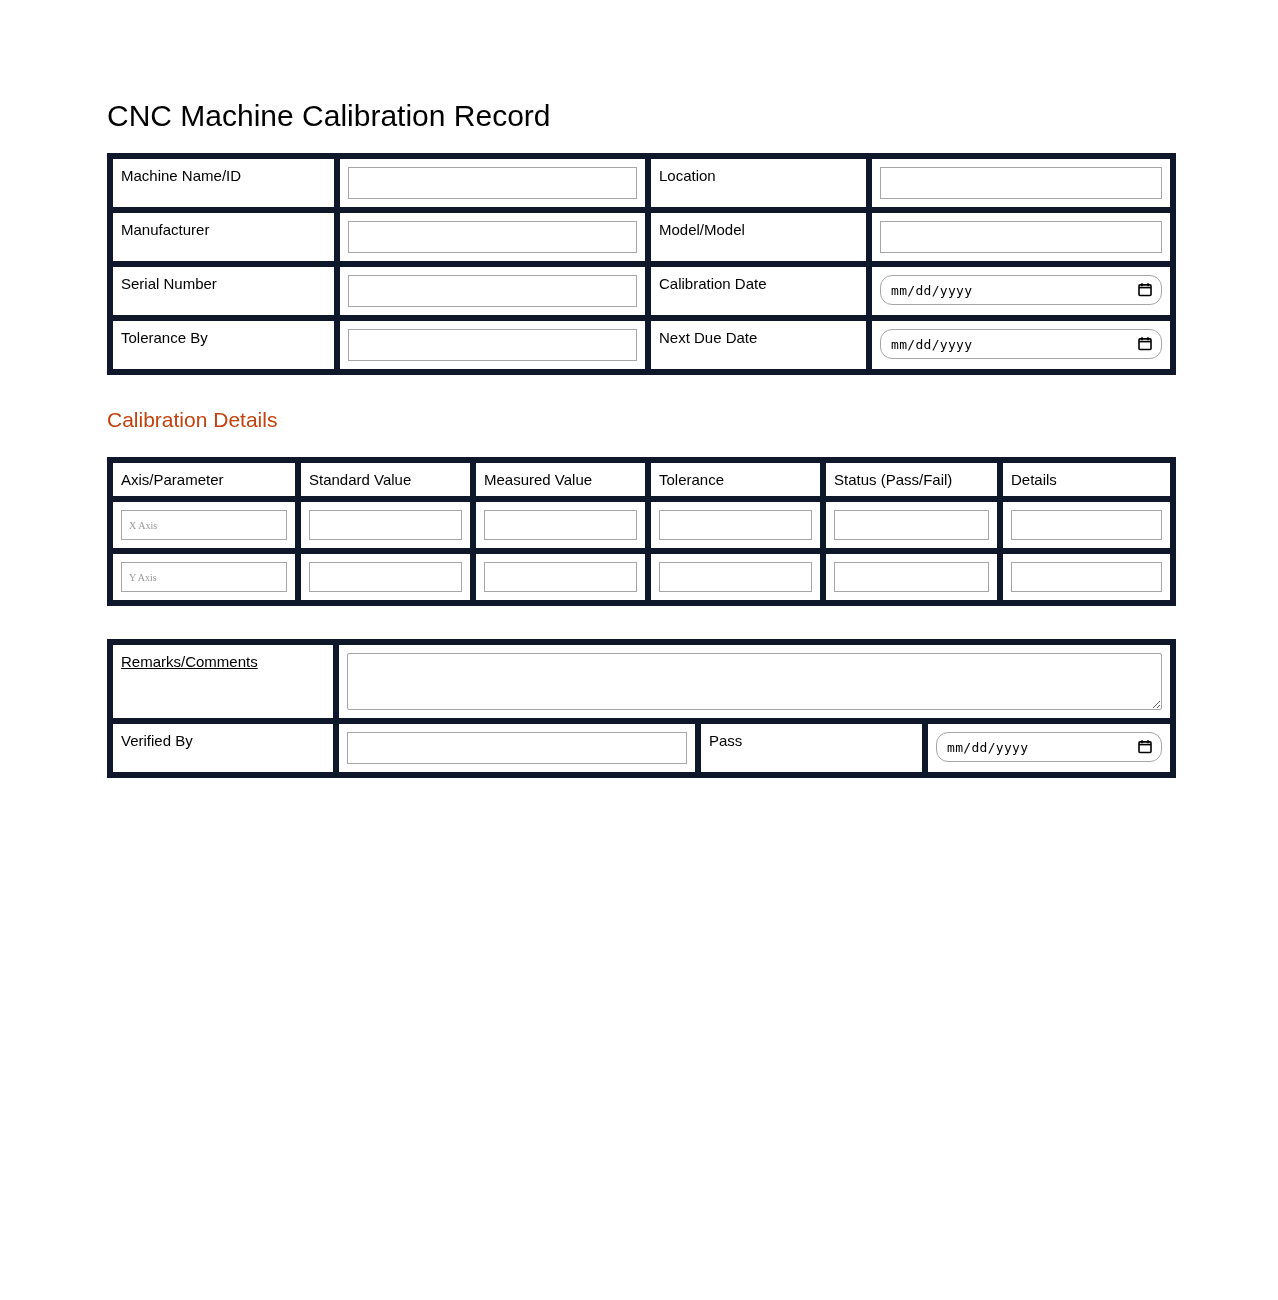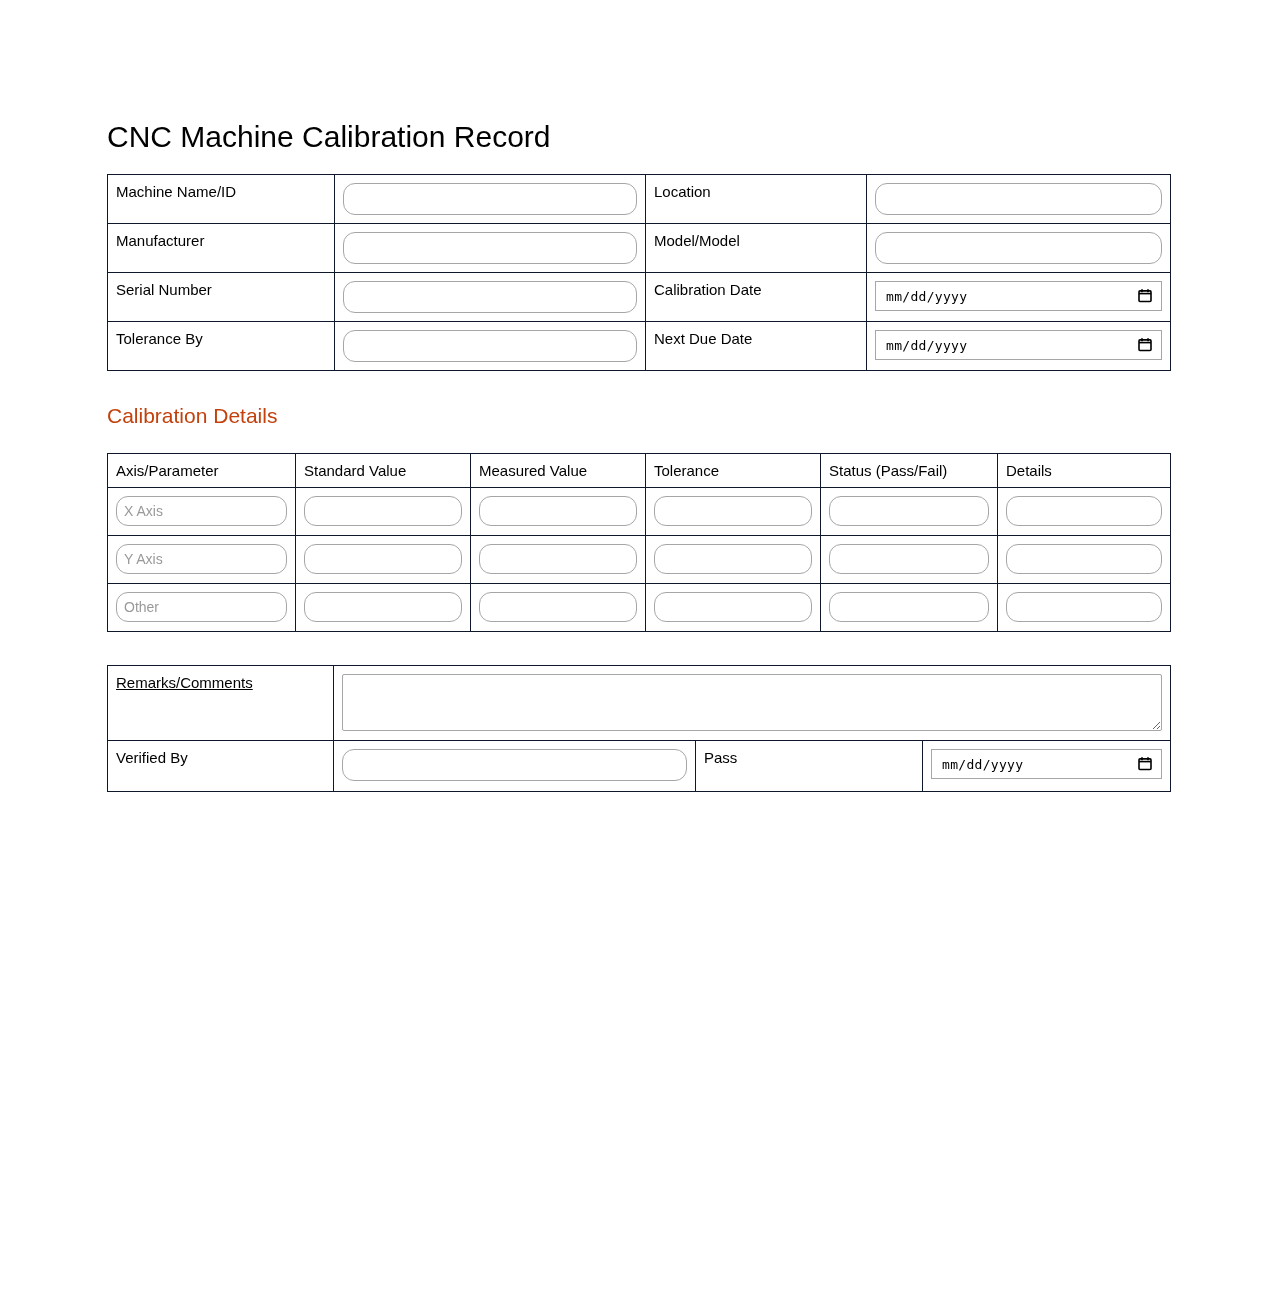"CNC Machine Calibration Record" .page { margin: 0 0 0 107px -> 8px 0 0 107px; padding-top: 100px -> 71px }
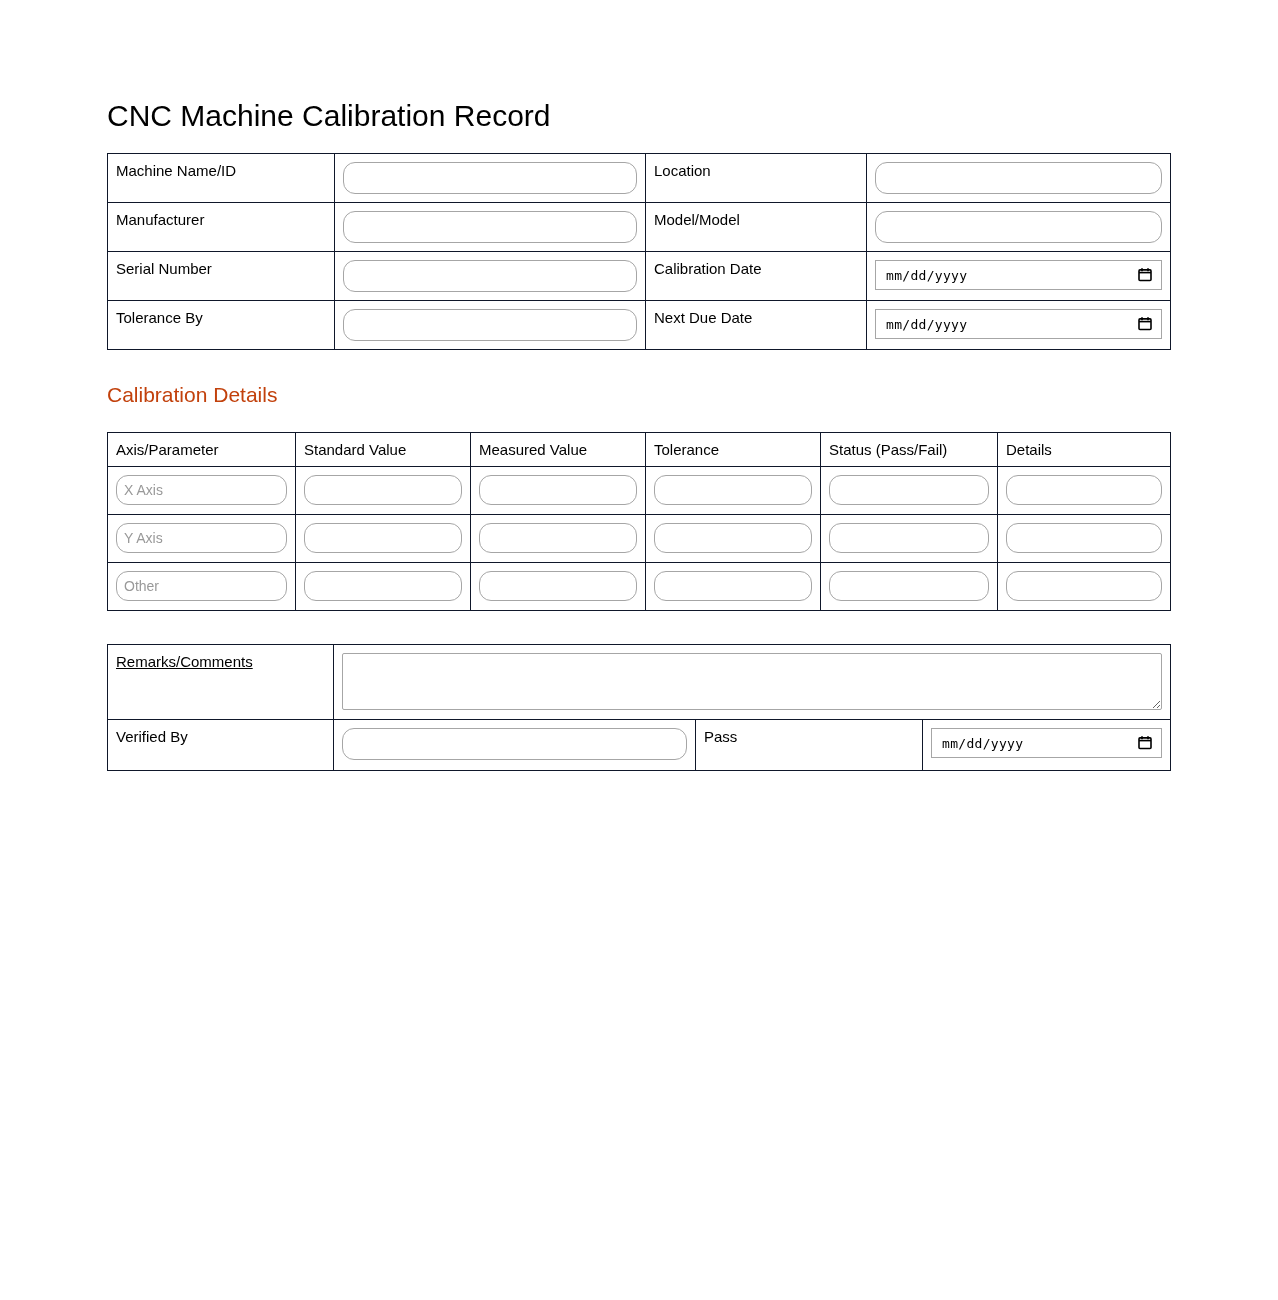"Machine Name/ID" table.form-table td, table.form-table th { border: 1px solid #0f172a -> 6px solid #0f172a }
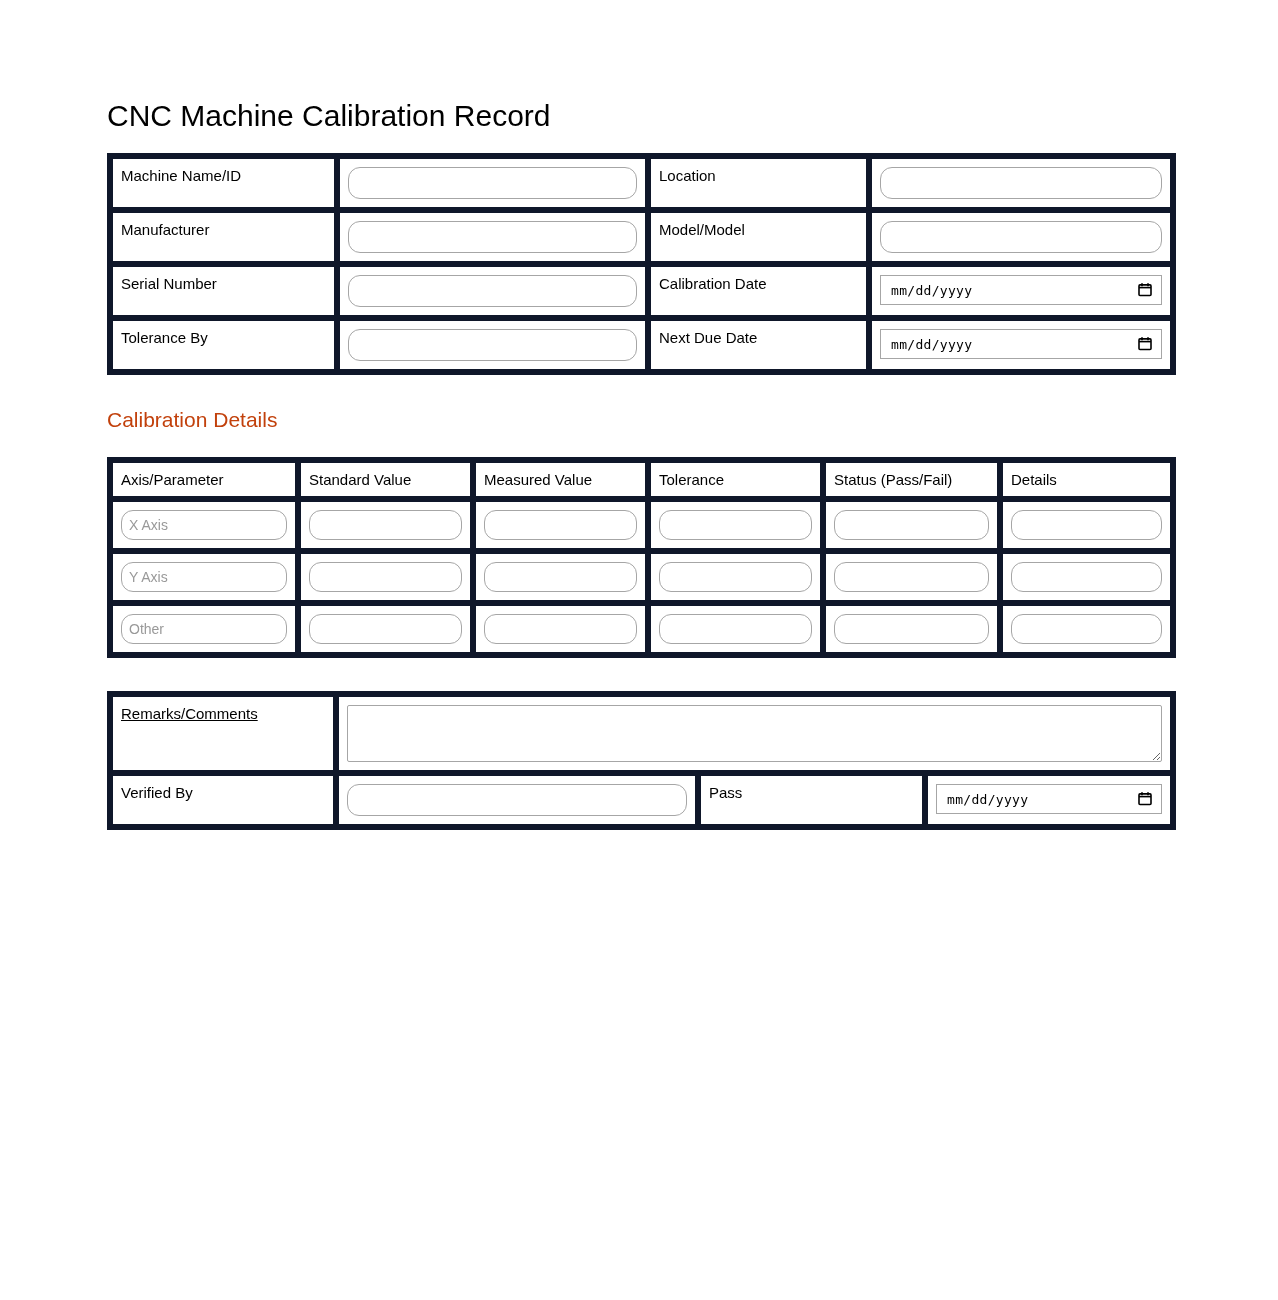"mm/dd/yyyy" .date-input { border-radius: 0 -> 12px }
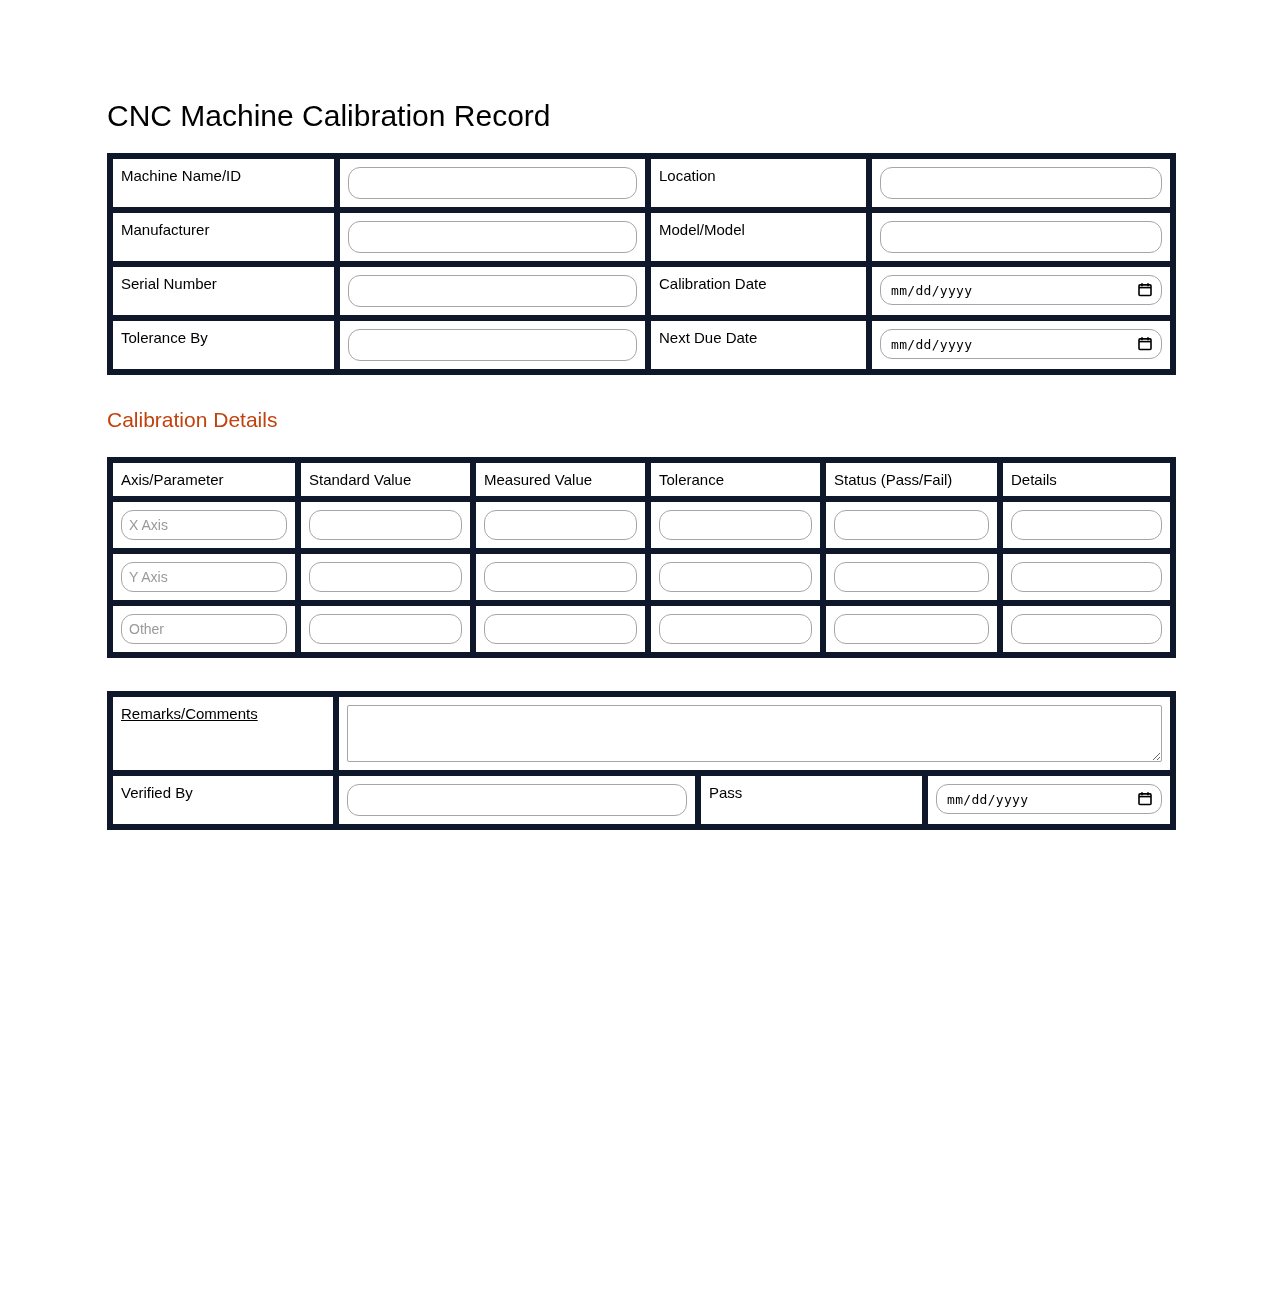"X Axis" .text-input { border-radius: 12px -> 0; font-family: Liberation Sans, sans-serif -> Liberation Serif, serif; font-size: 14px -> 10px }
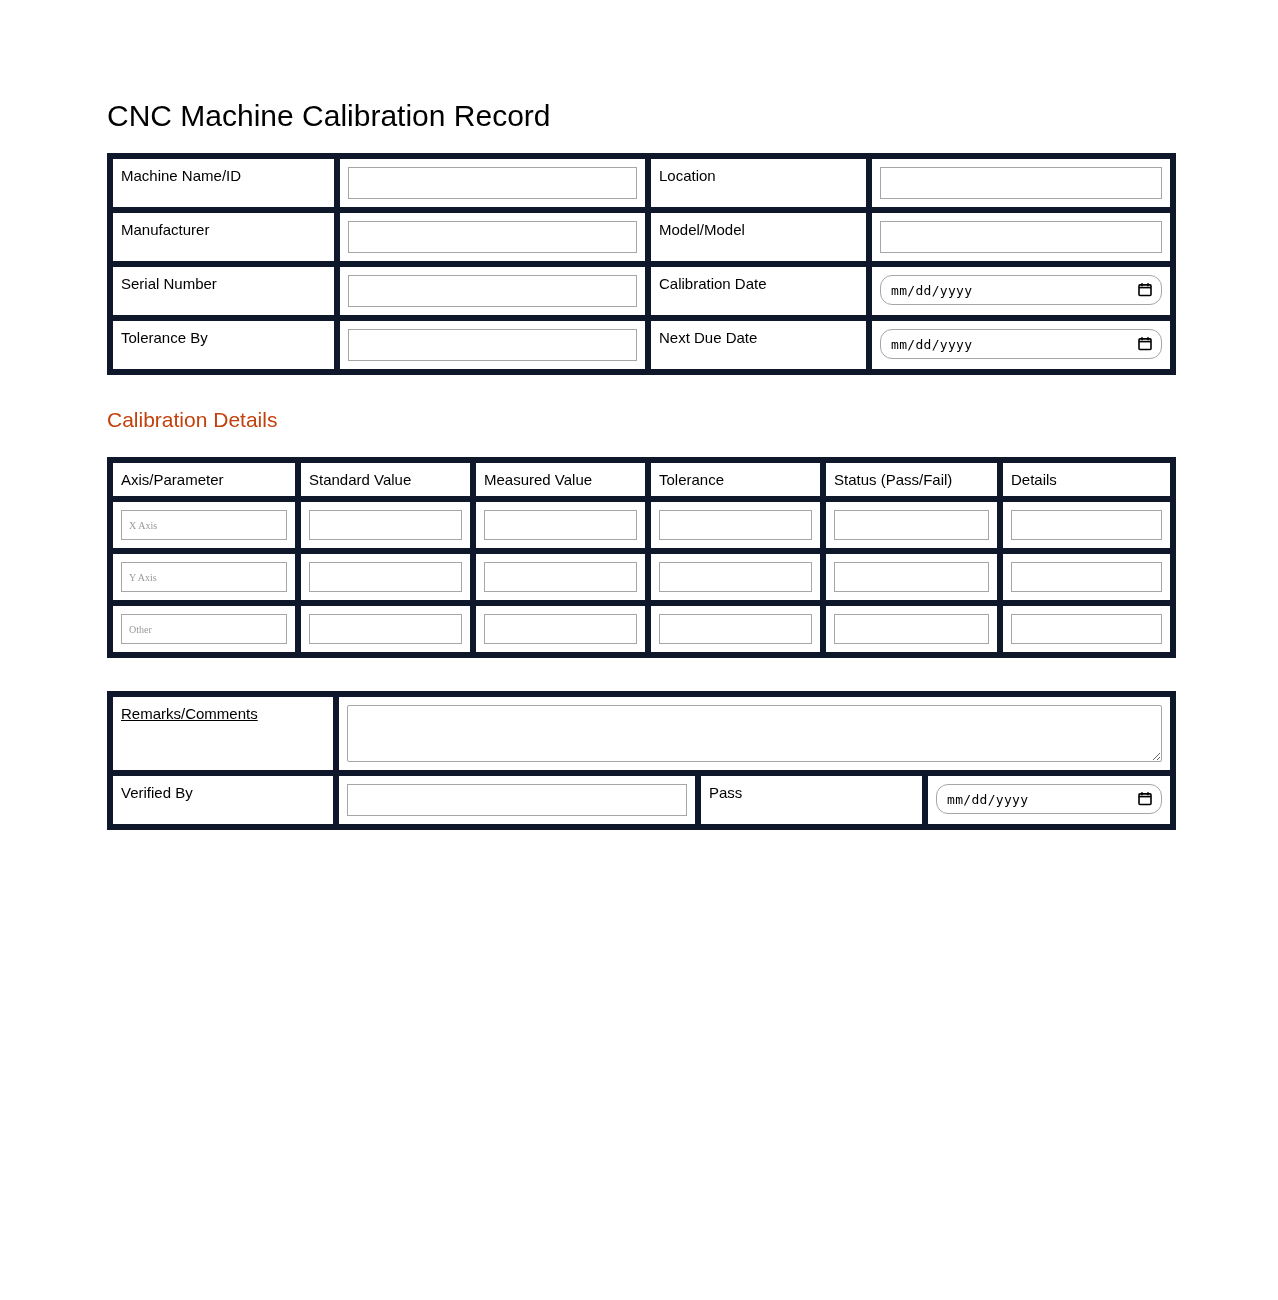"Other" tr { html: <tr> <td> <input> </td> <td> <input> </td> <td> <input> </td> <td> <input> </td> <td> <input> </td> <td> <input> </td> </tr> -> none }
